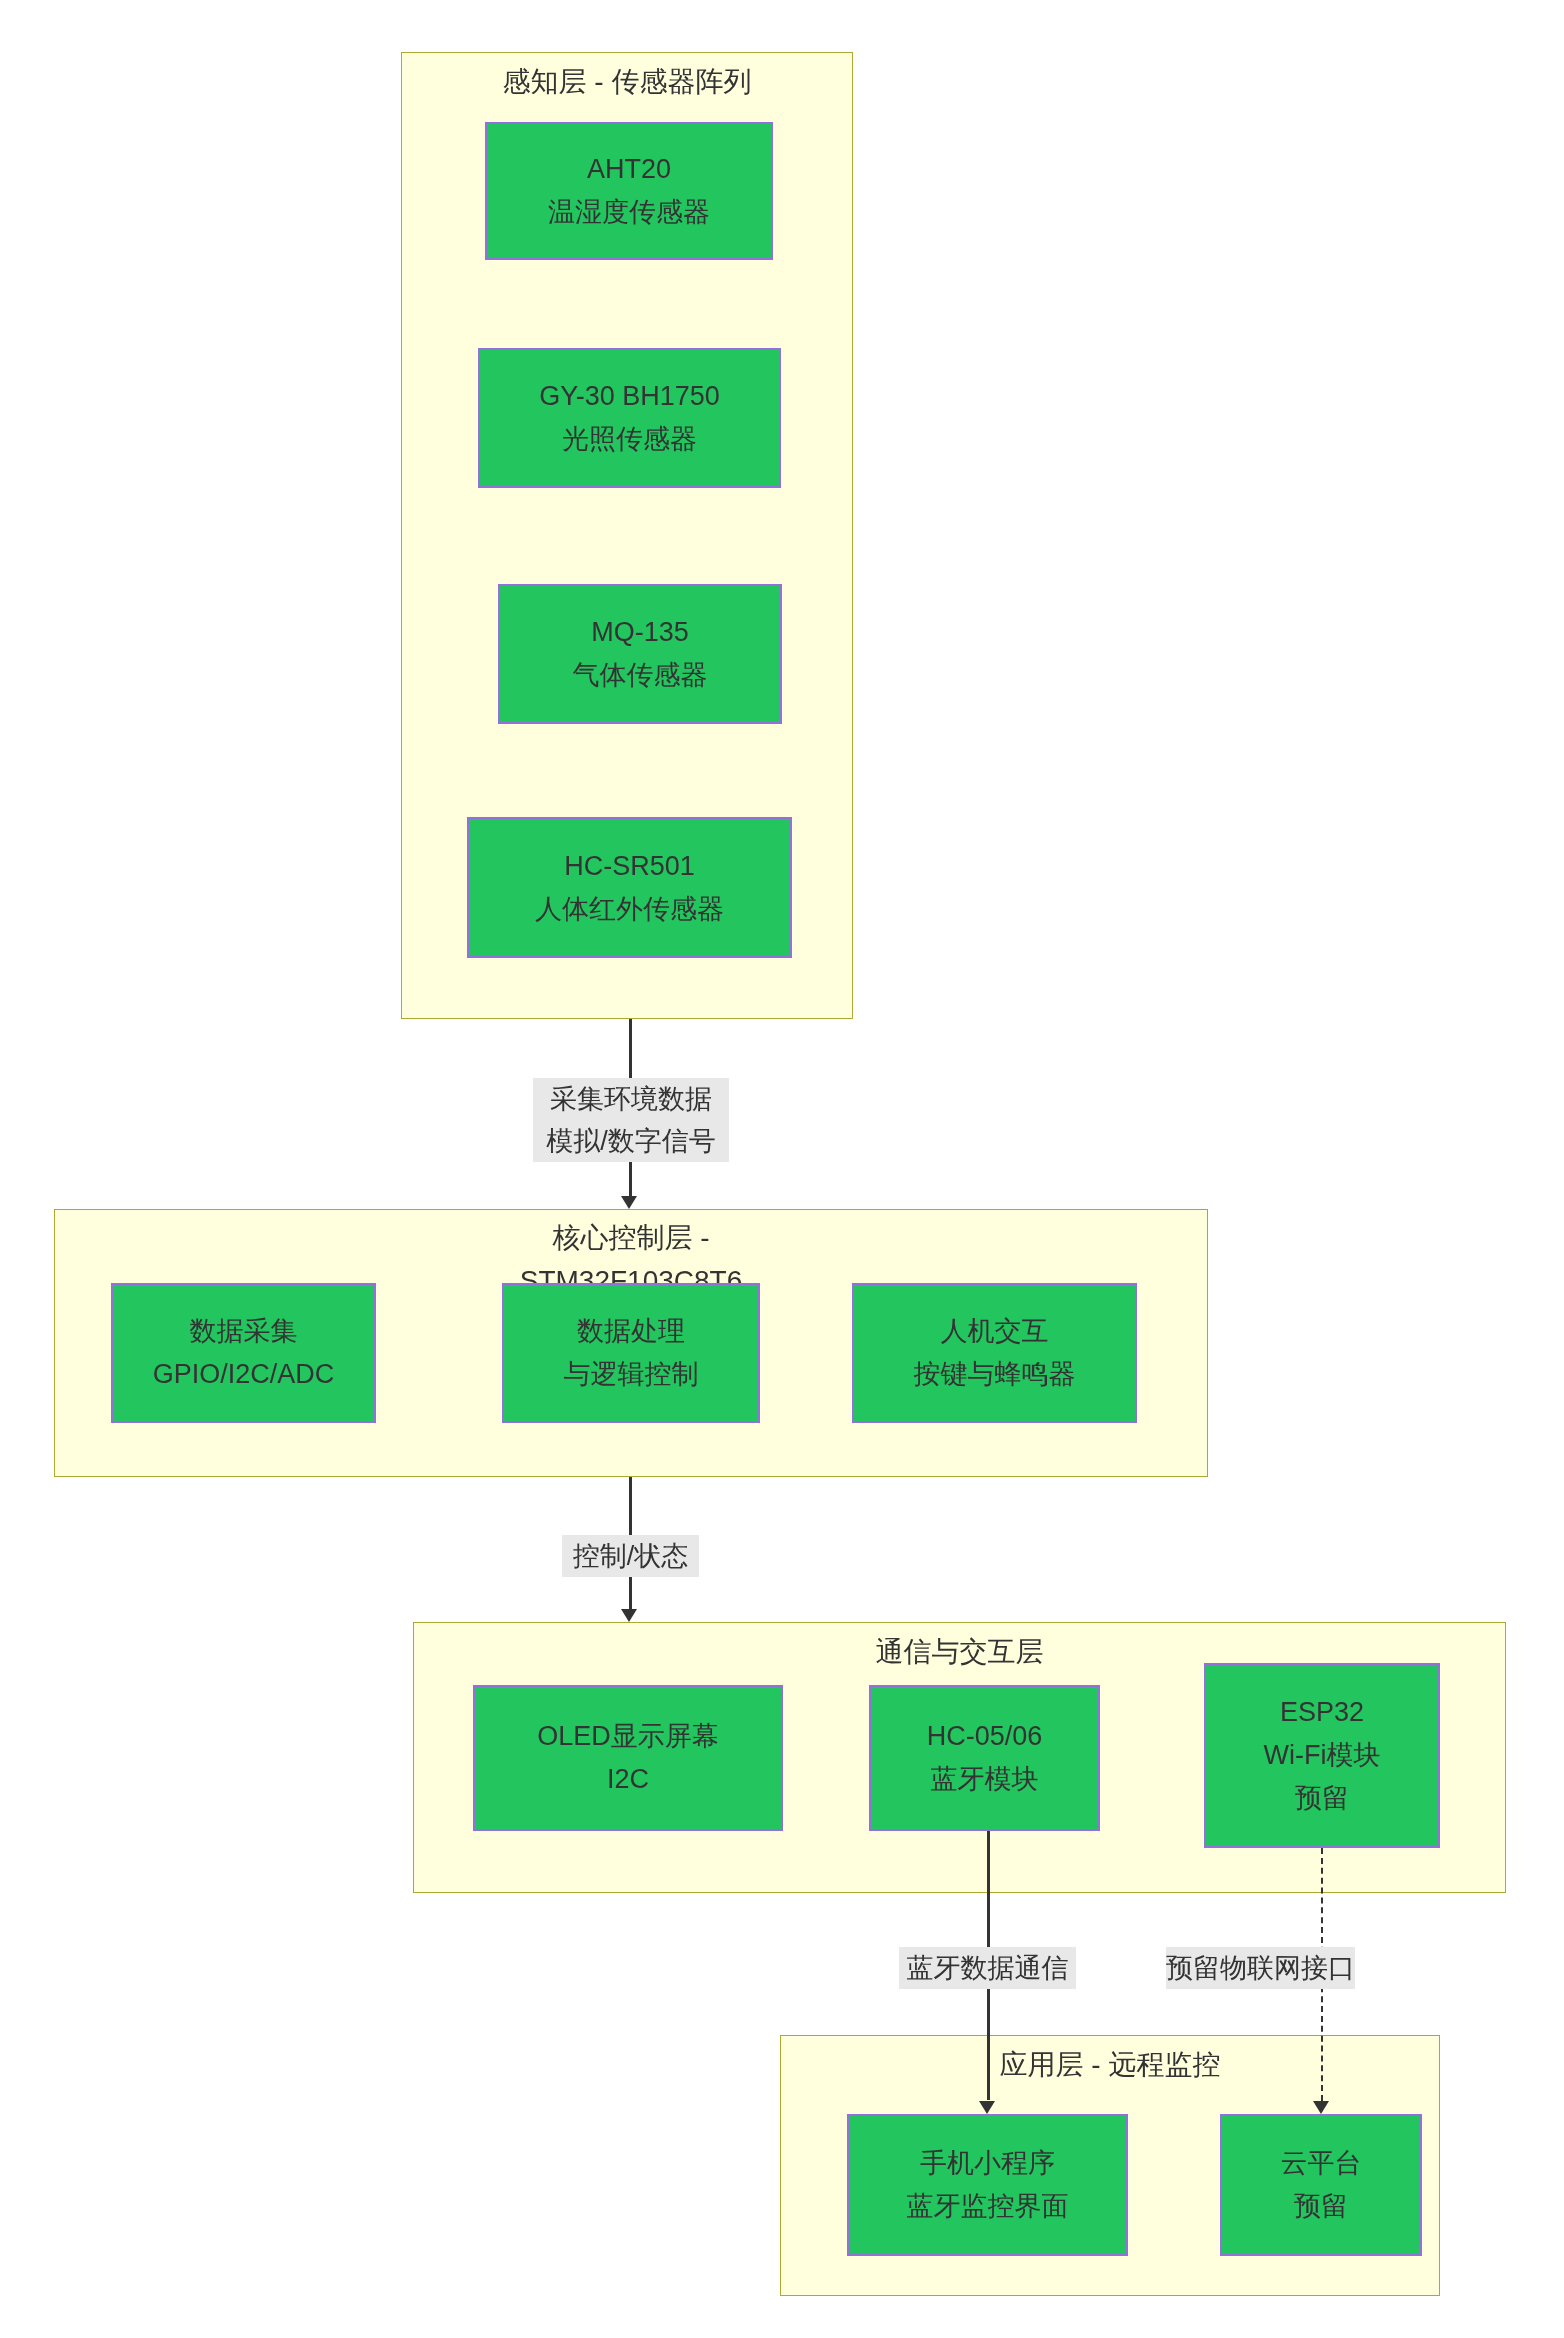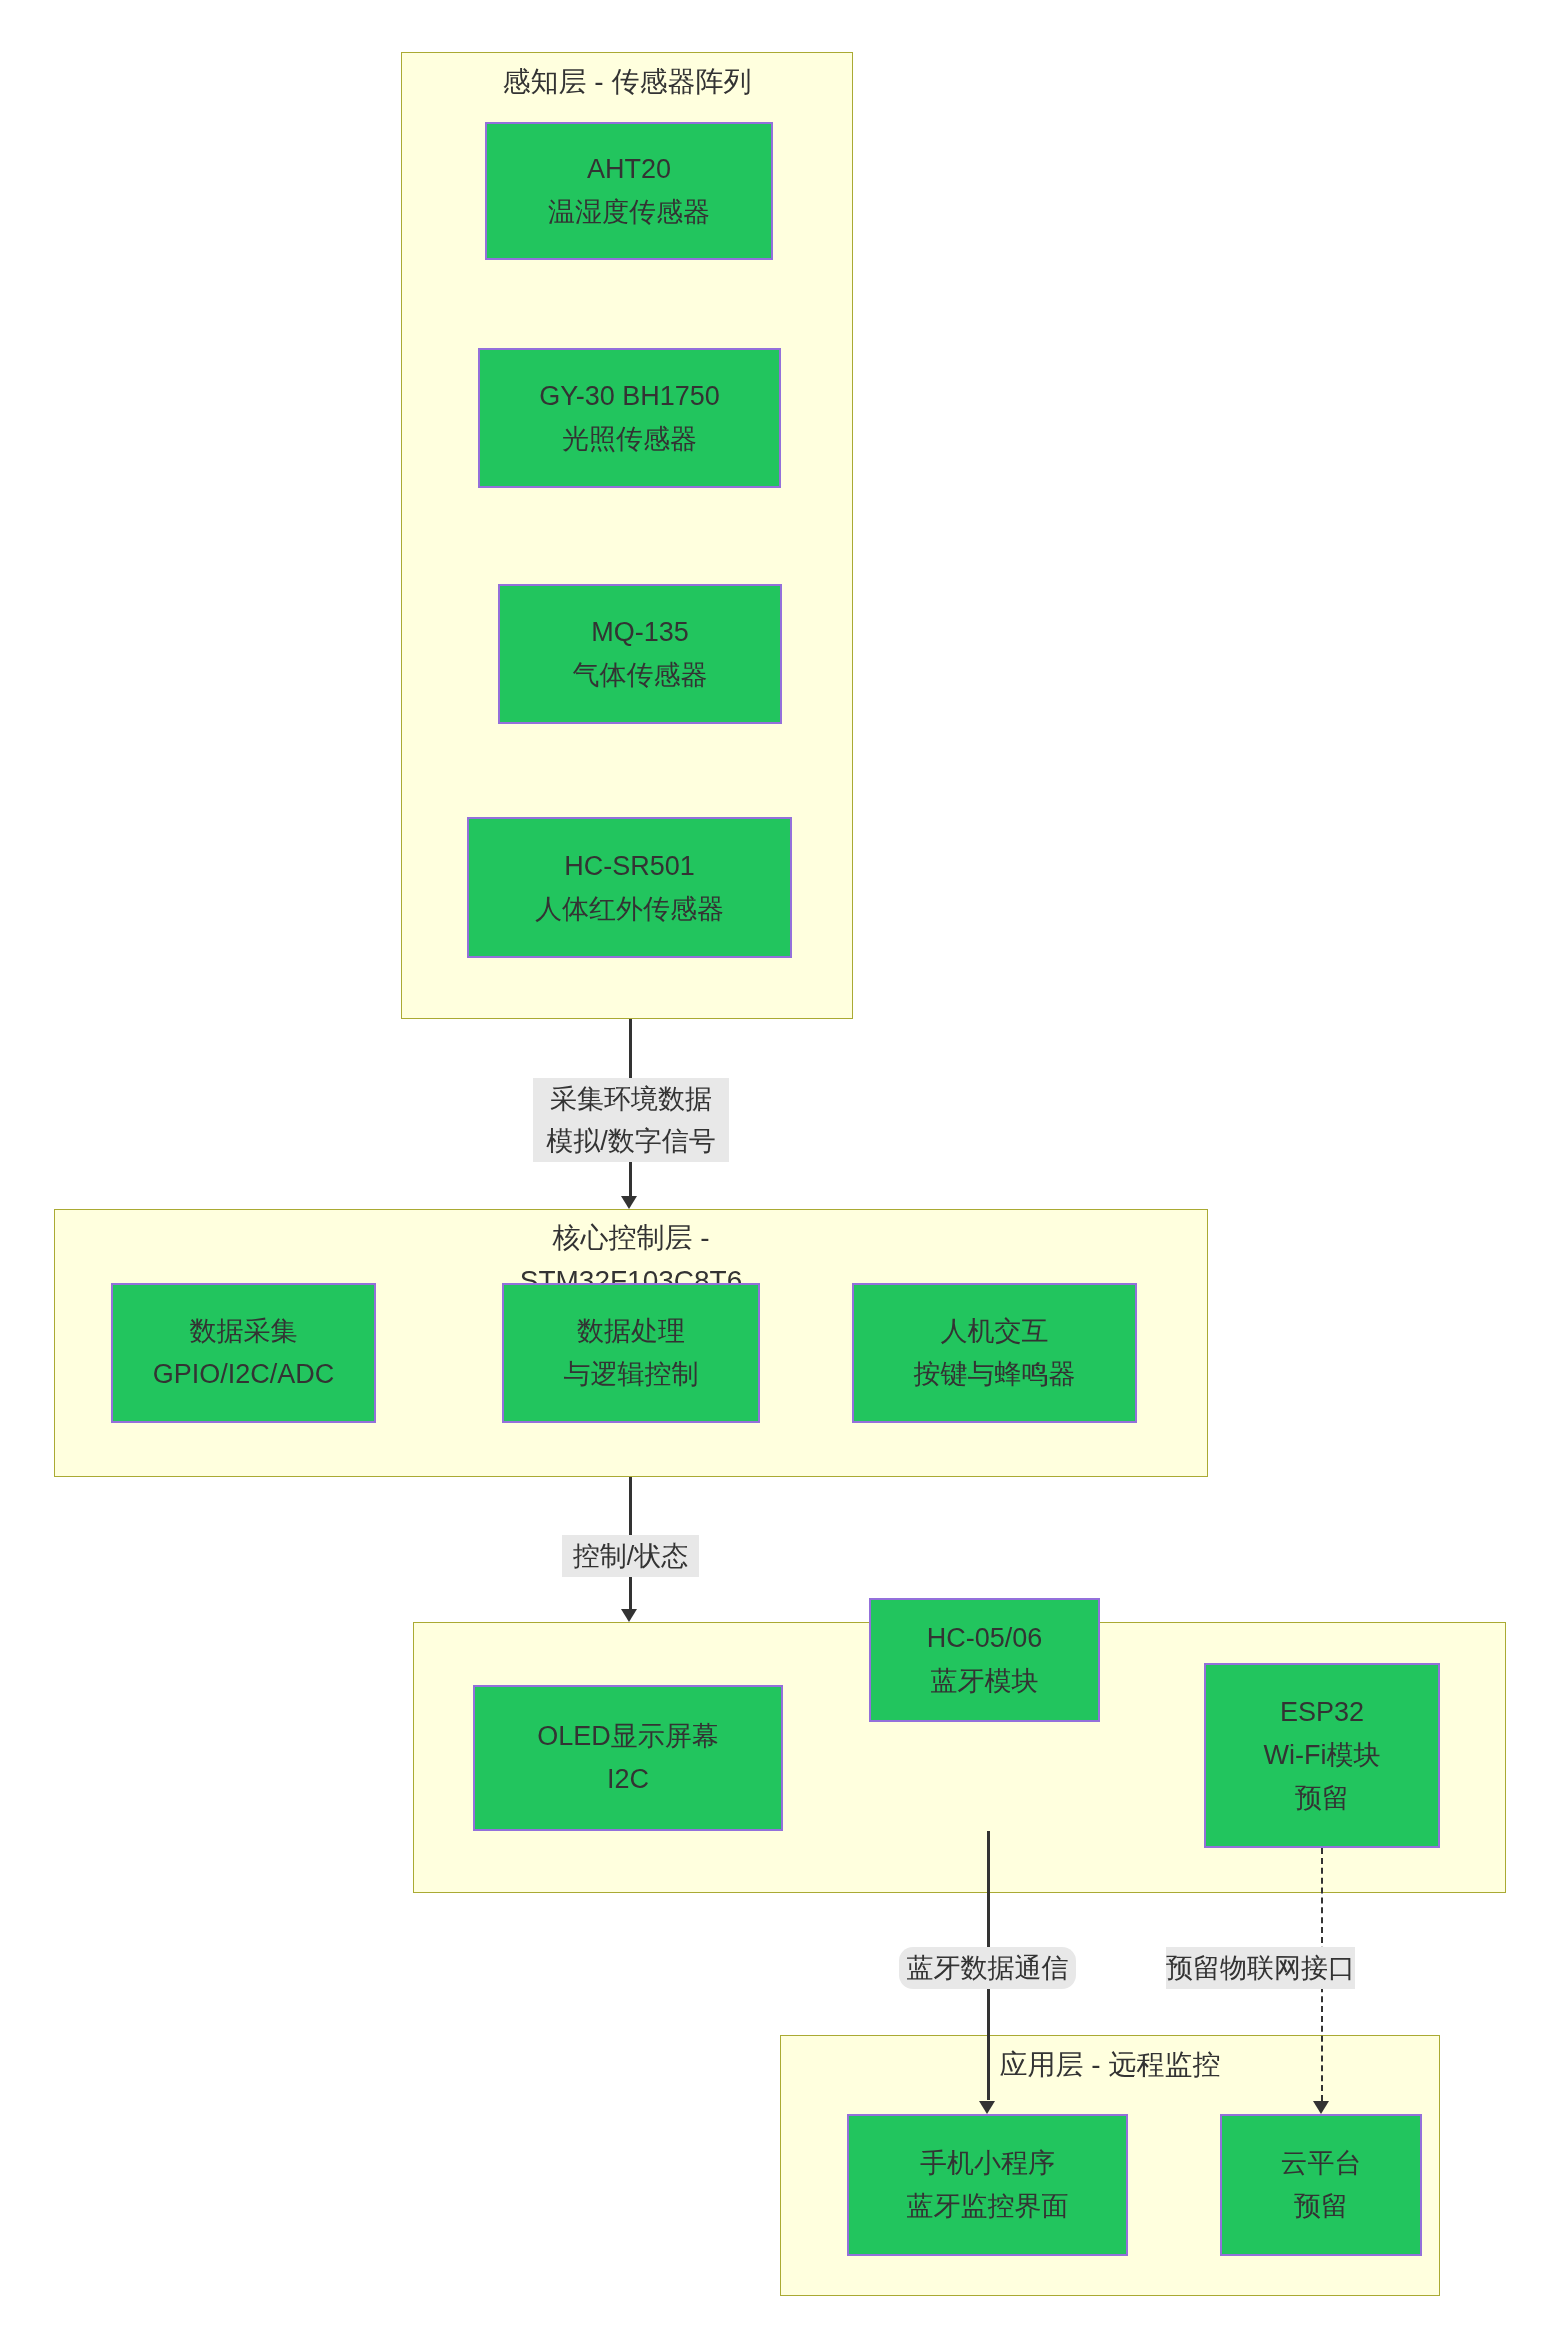"HC-05/06" div.node { height: 124px -> 146px; top: 1598px -> 1685px }
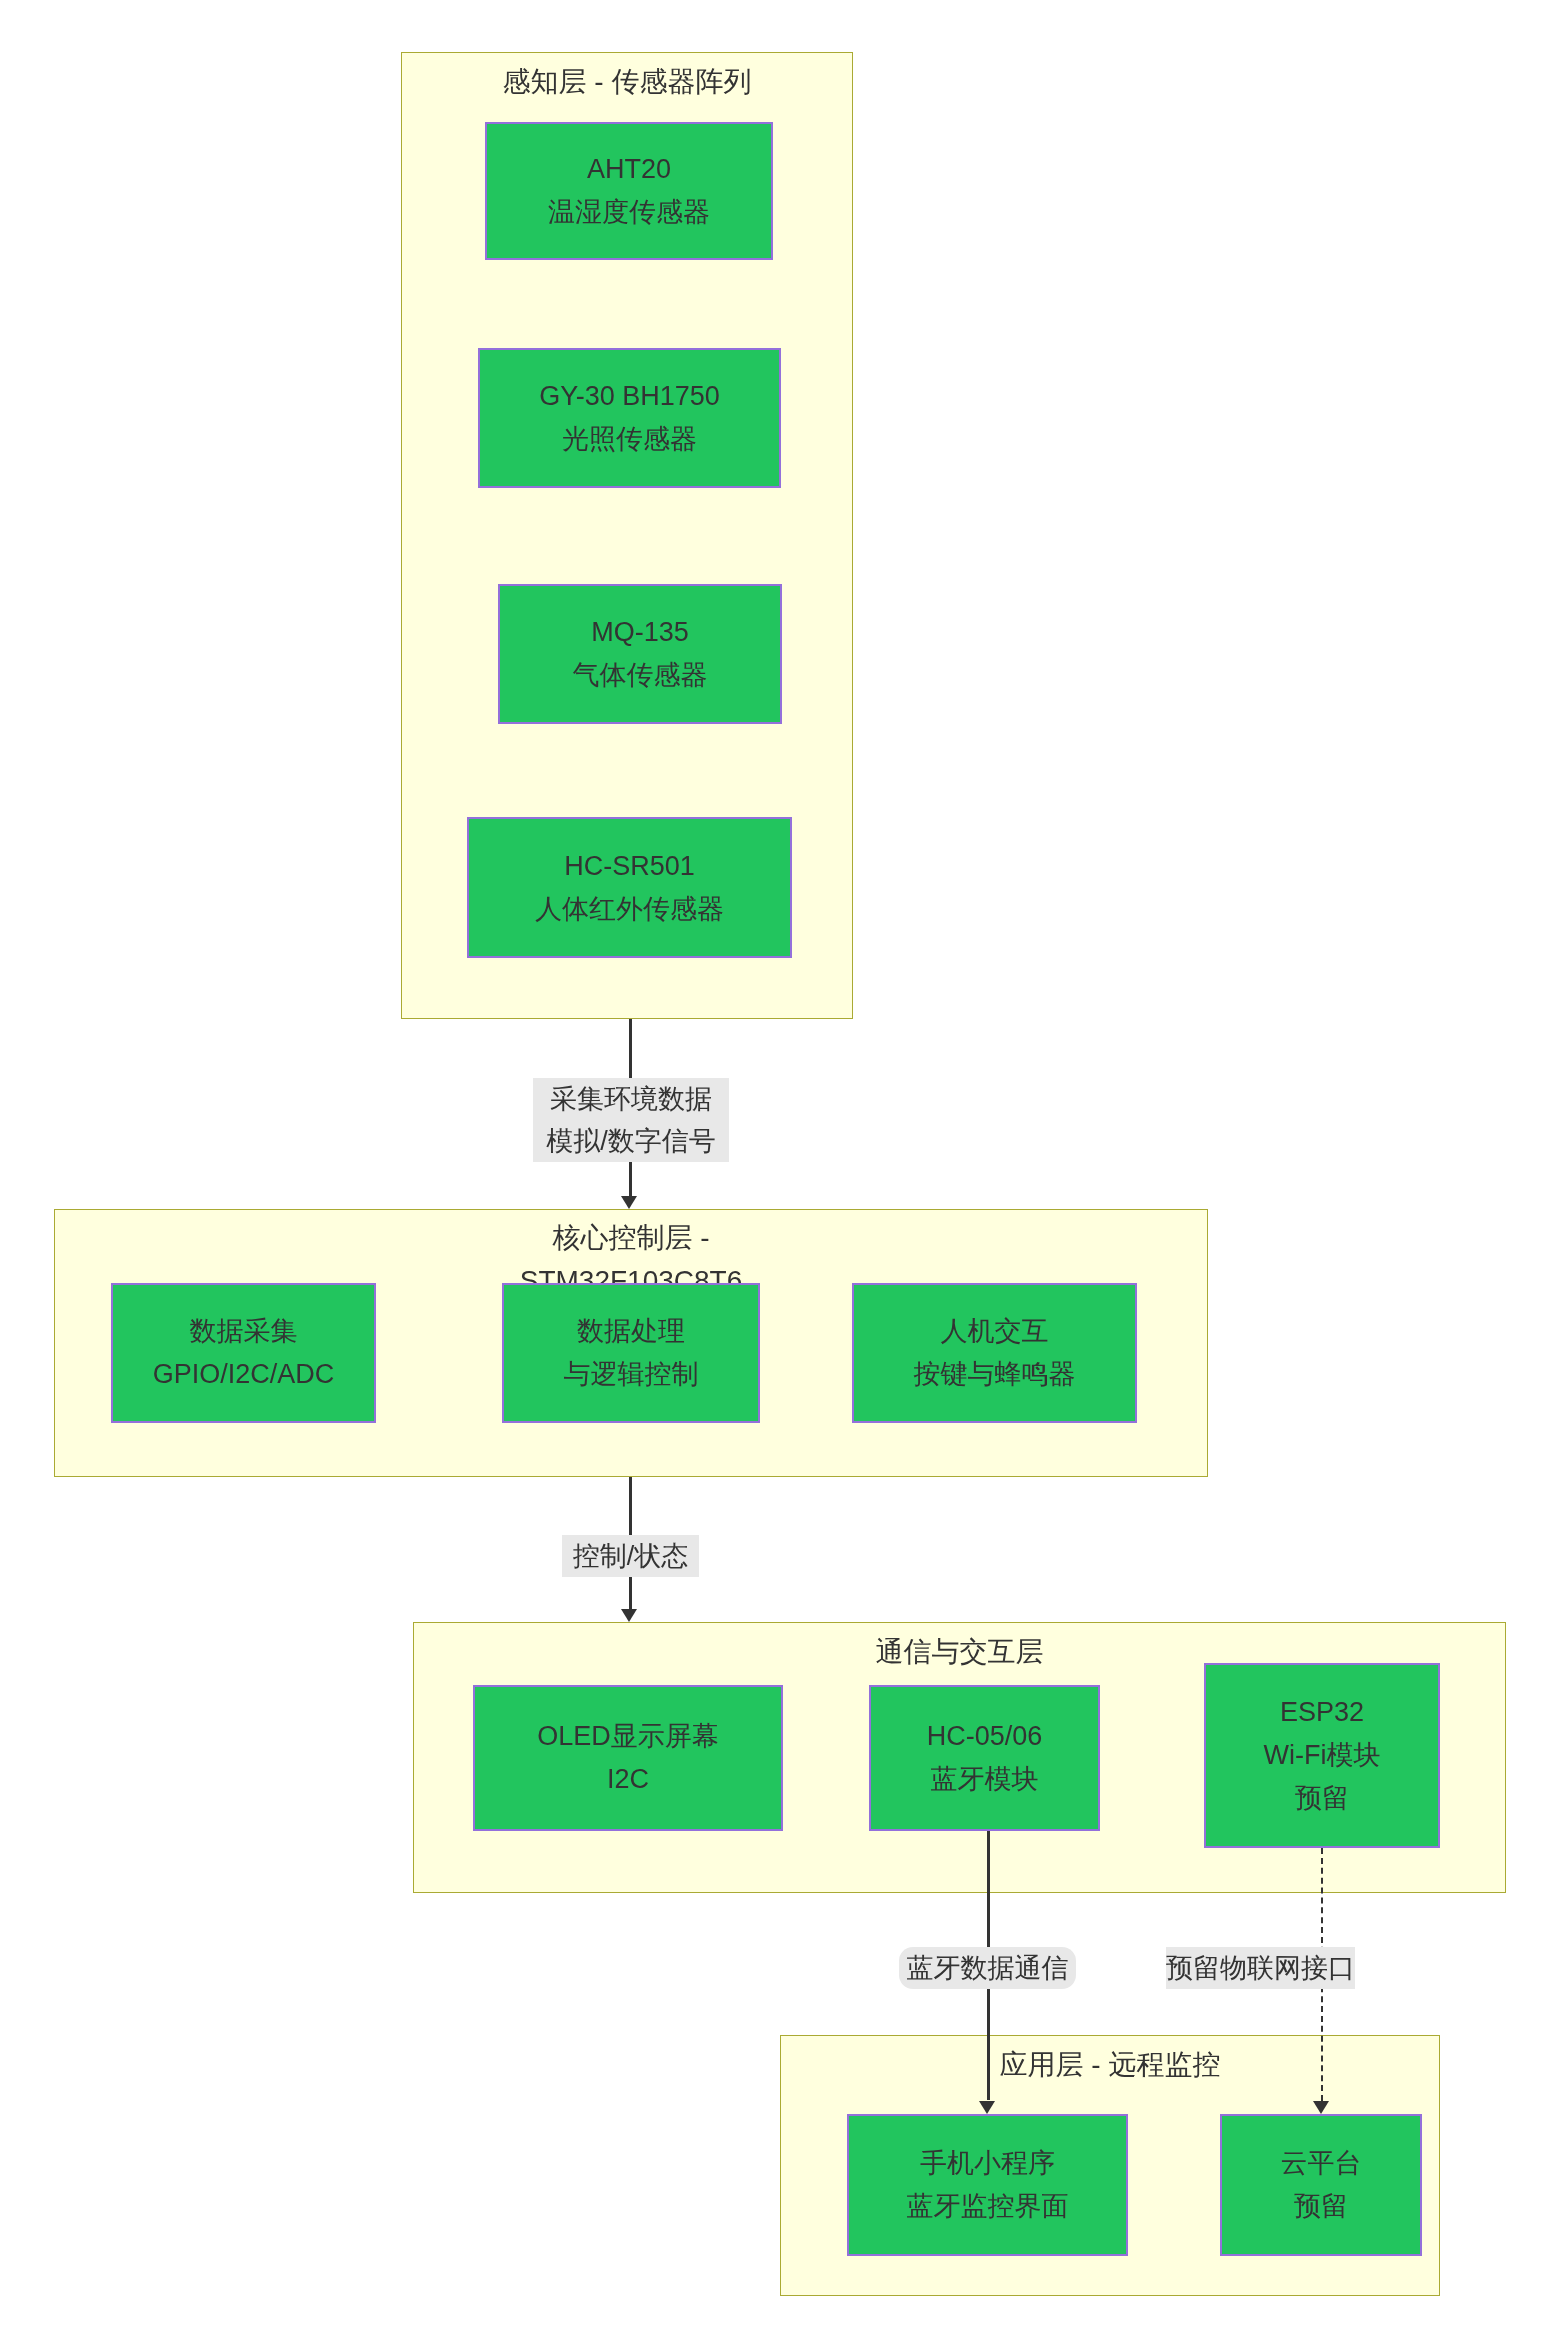"蓝牙数据通信" div.edge-label { border-radius: 14px -> none }
